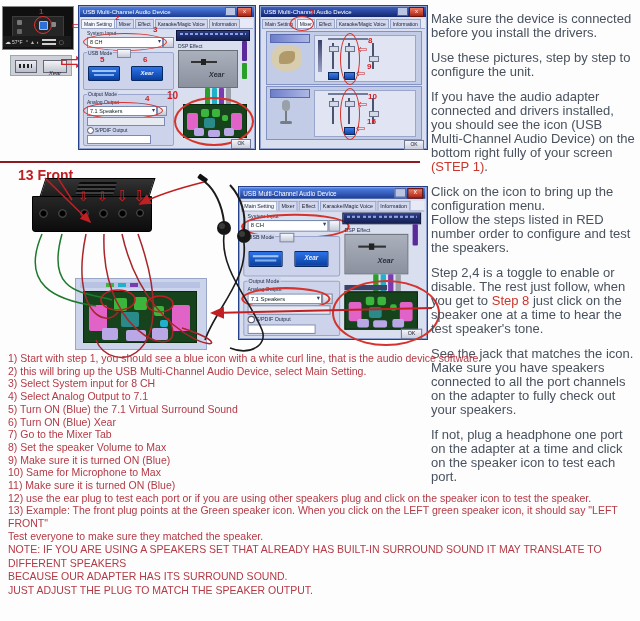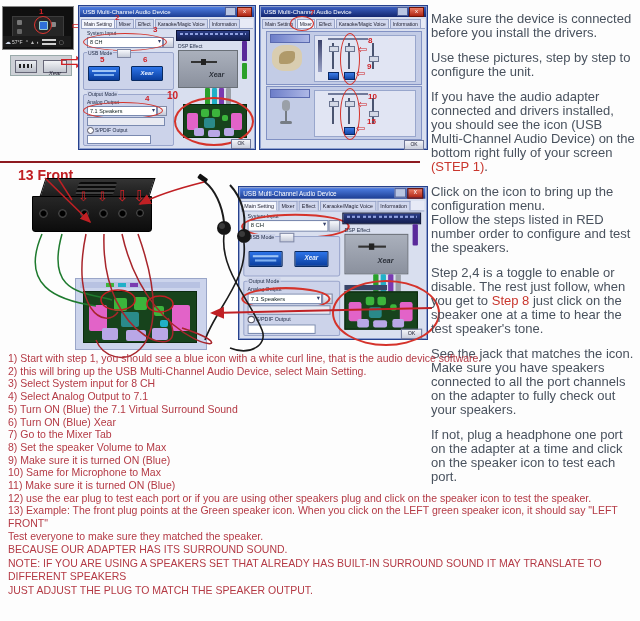"BECAUSE OUR ADAPTER HAS ITS" div { order: before "NOTE: IF YOU ARE USING" -> after "NOTE: IF YOU ARE USING" }
